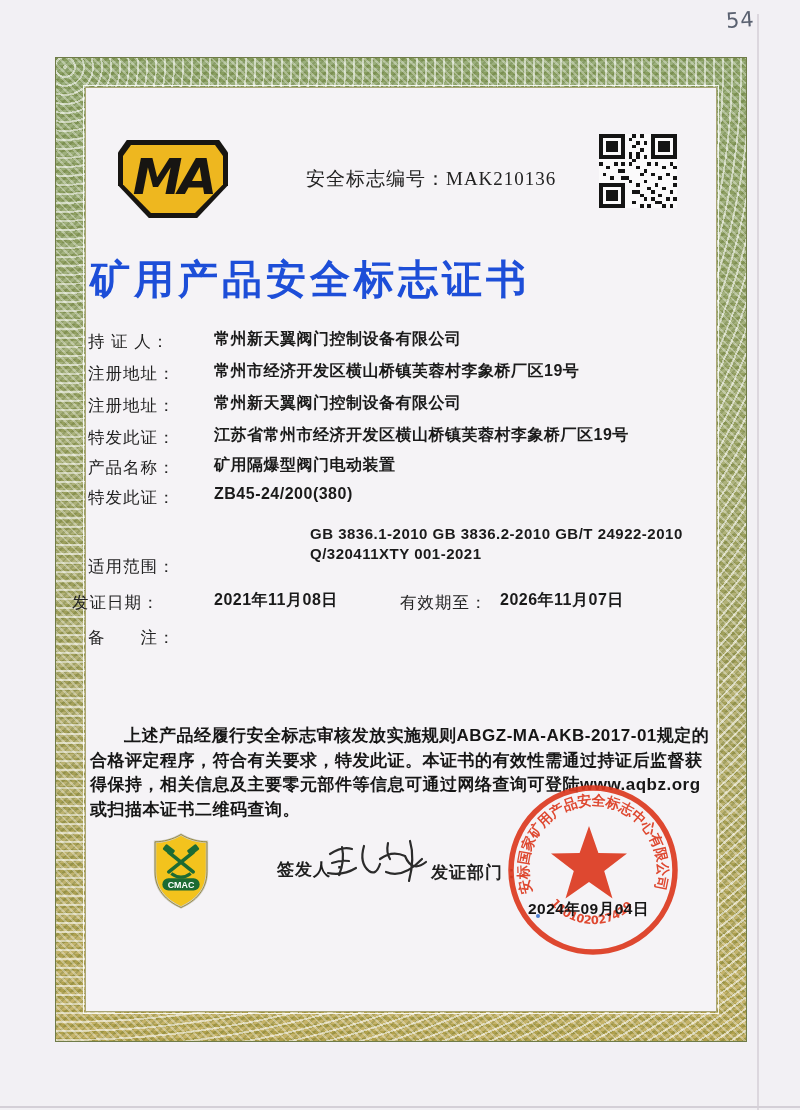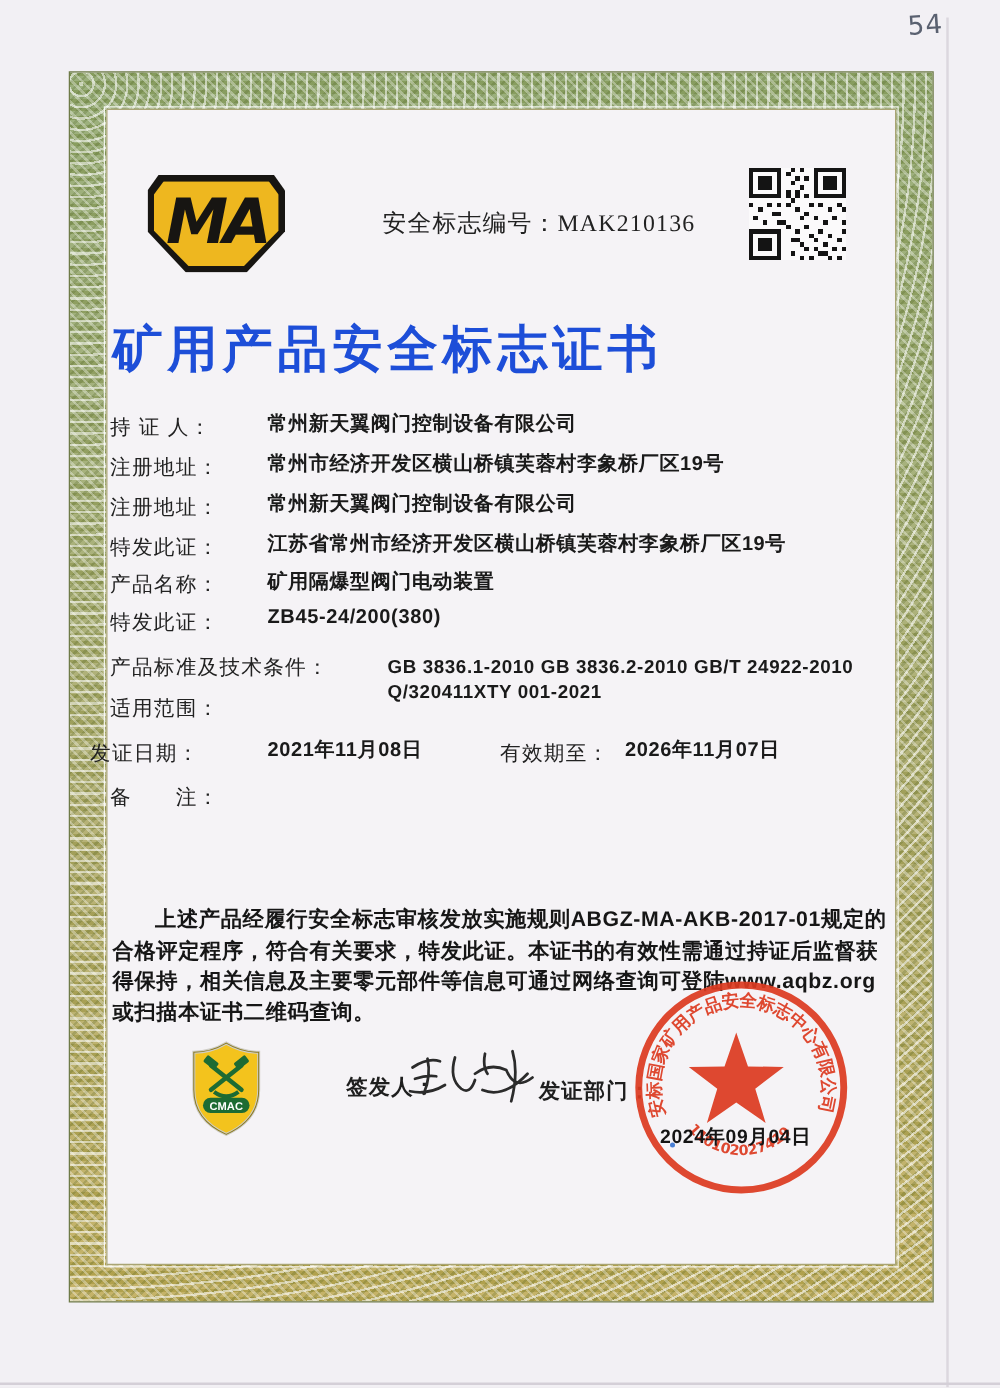"产品标准及技术条件：" span.f-lbl { html: <span>产品标准及技术条件：</span> -> none }
